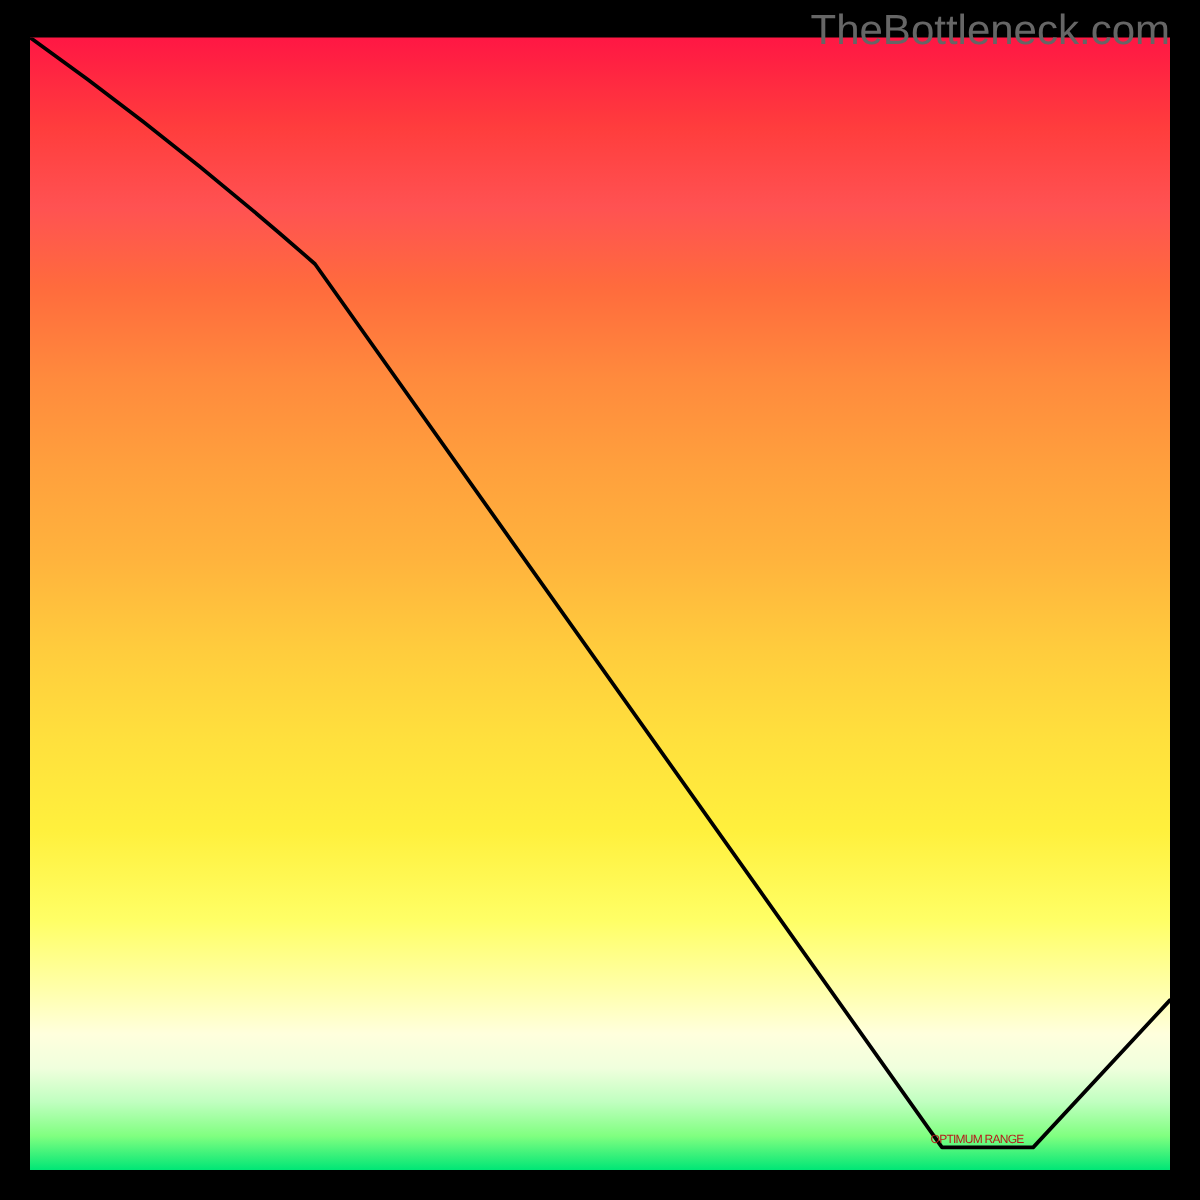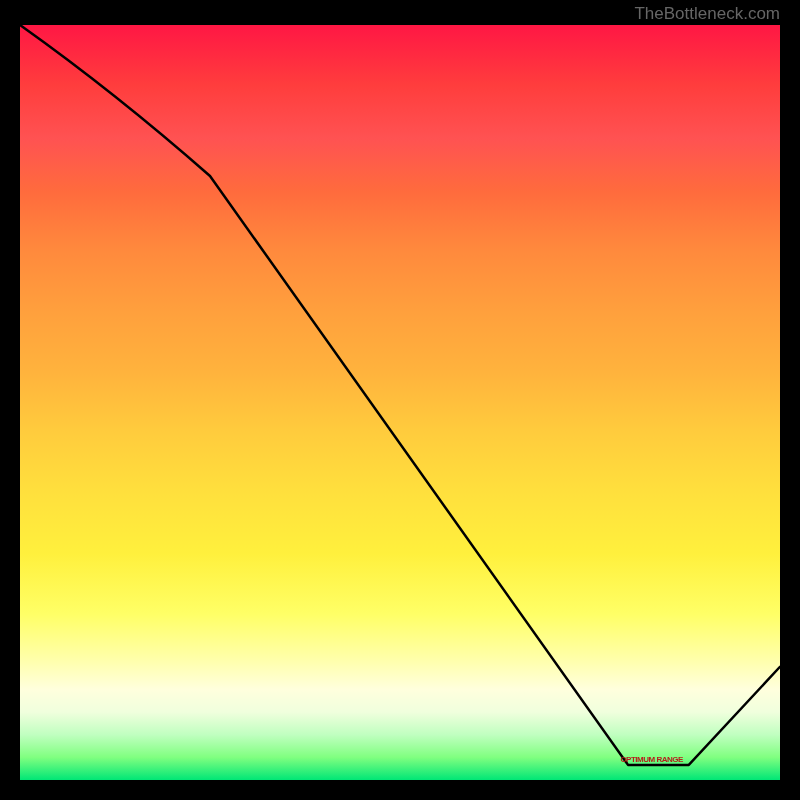"TheBottleneck.com" .watermark { font-size: 17px -> 28px }
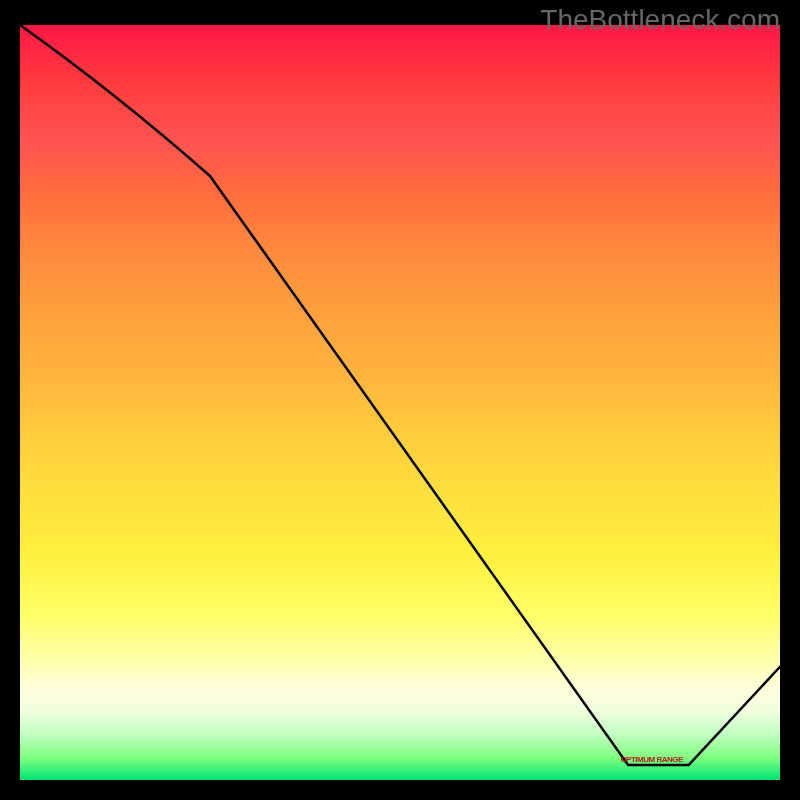"OPTIMUM RANGE" .annotation { font-weight: bold -> normal }
